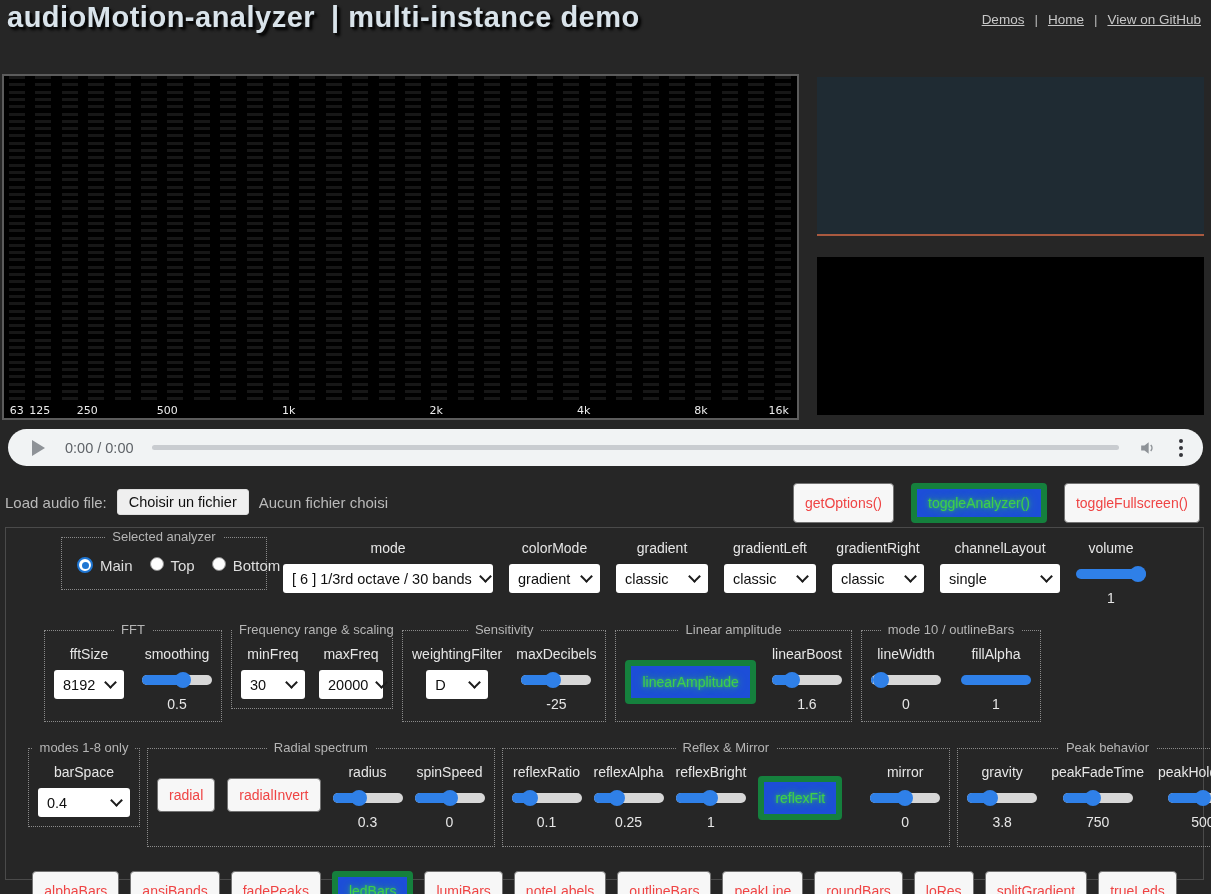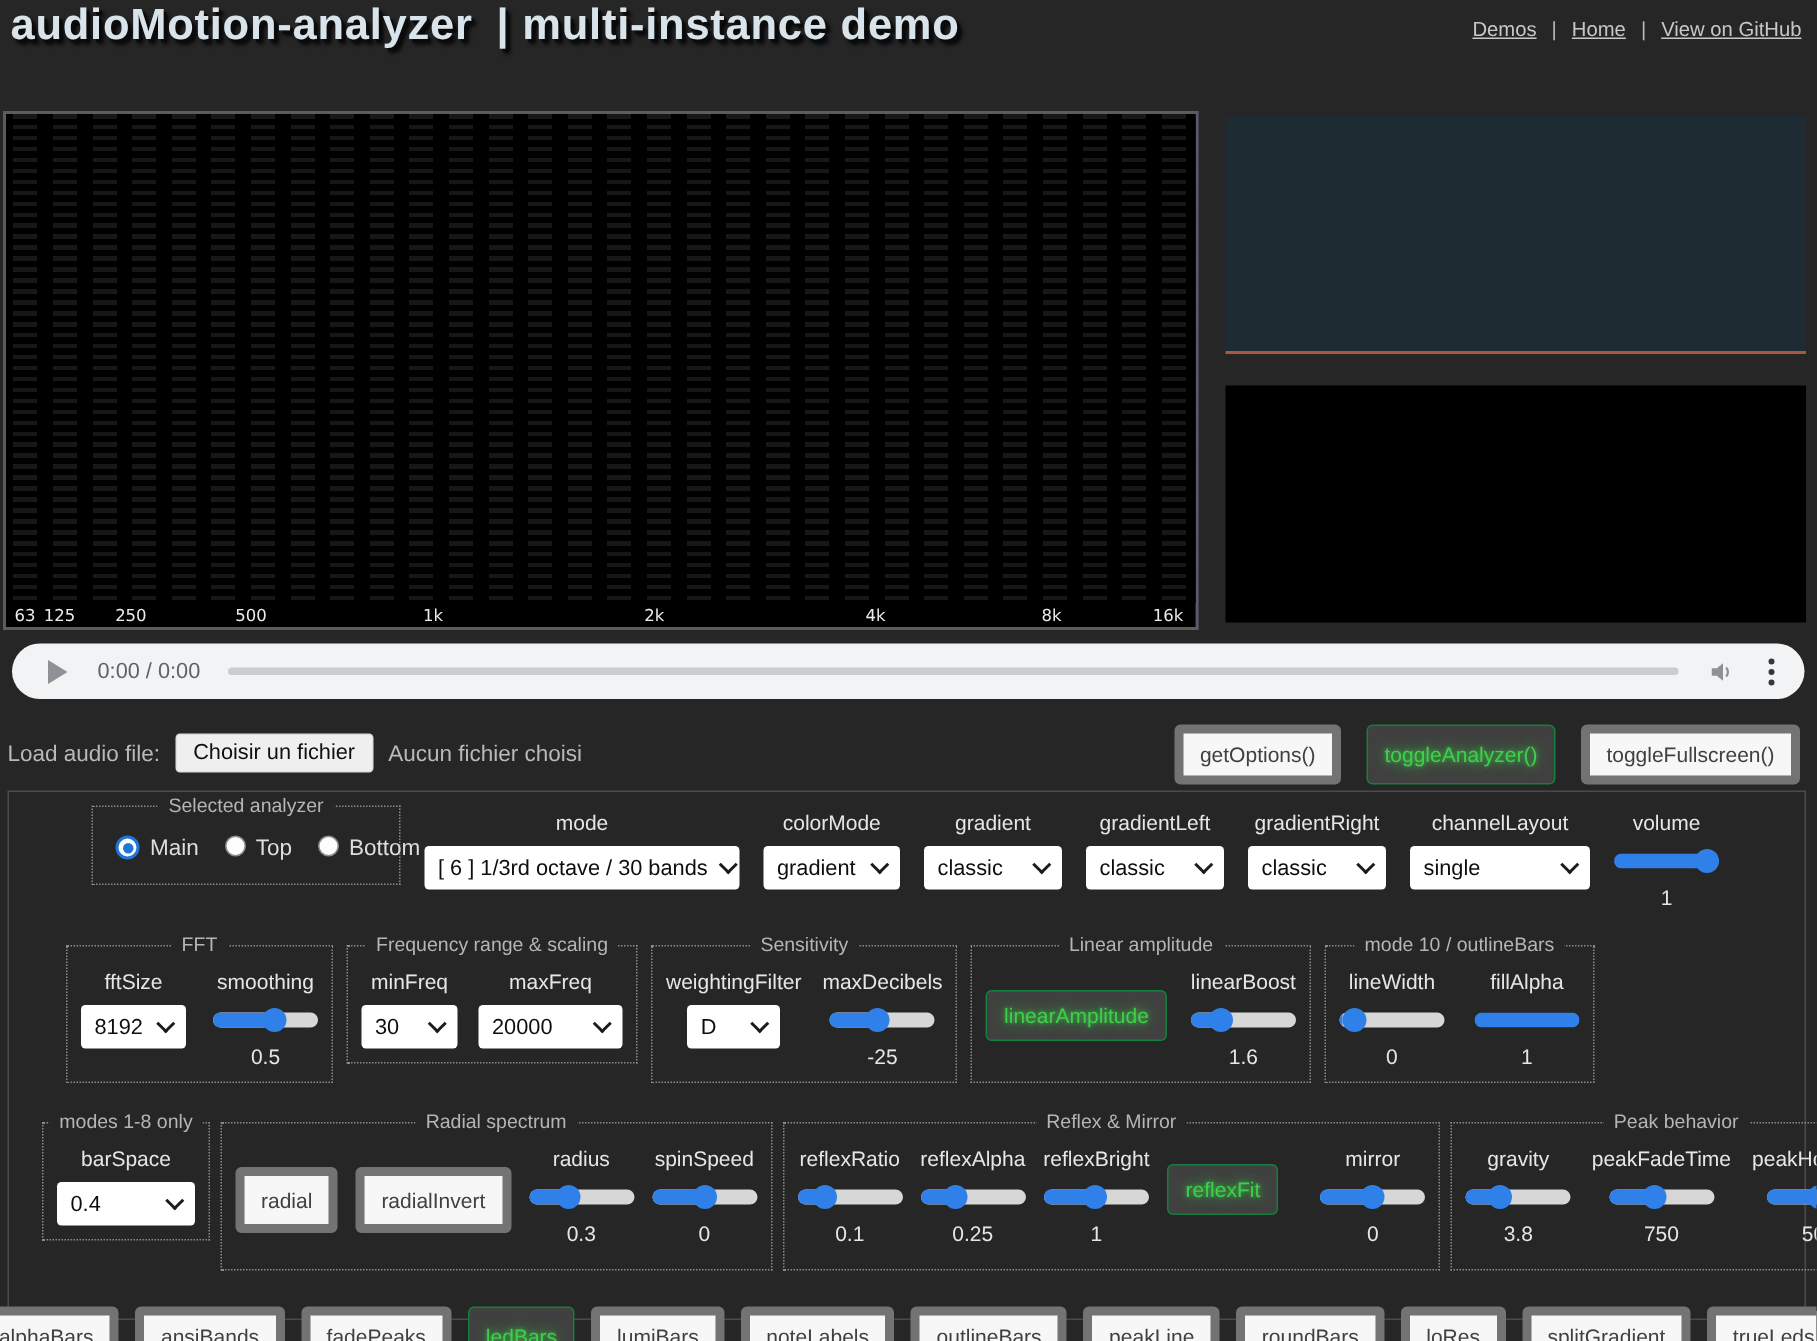"getOptions()" .btn { border: 6px solid #737373 -> 1px solid #737373; color: #404040 -> #ef4444 }
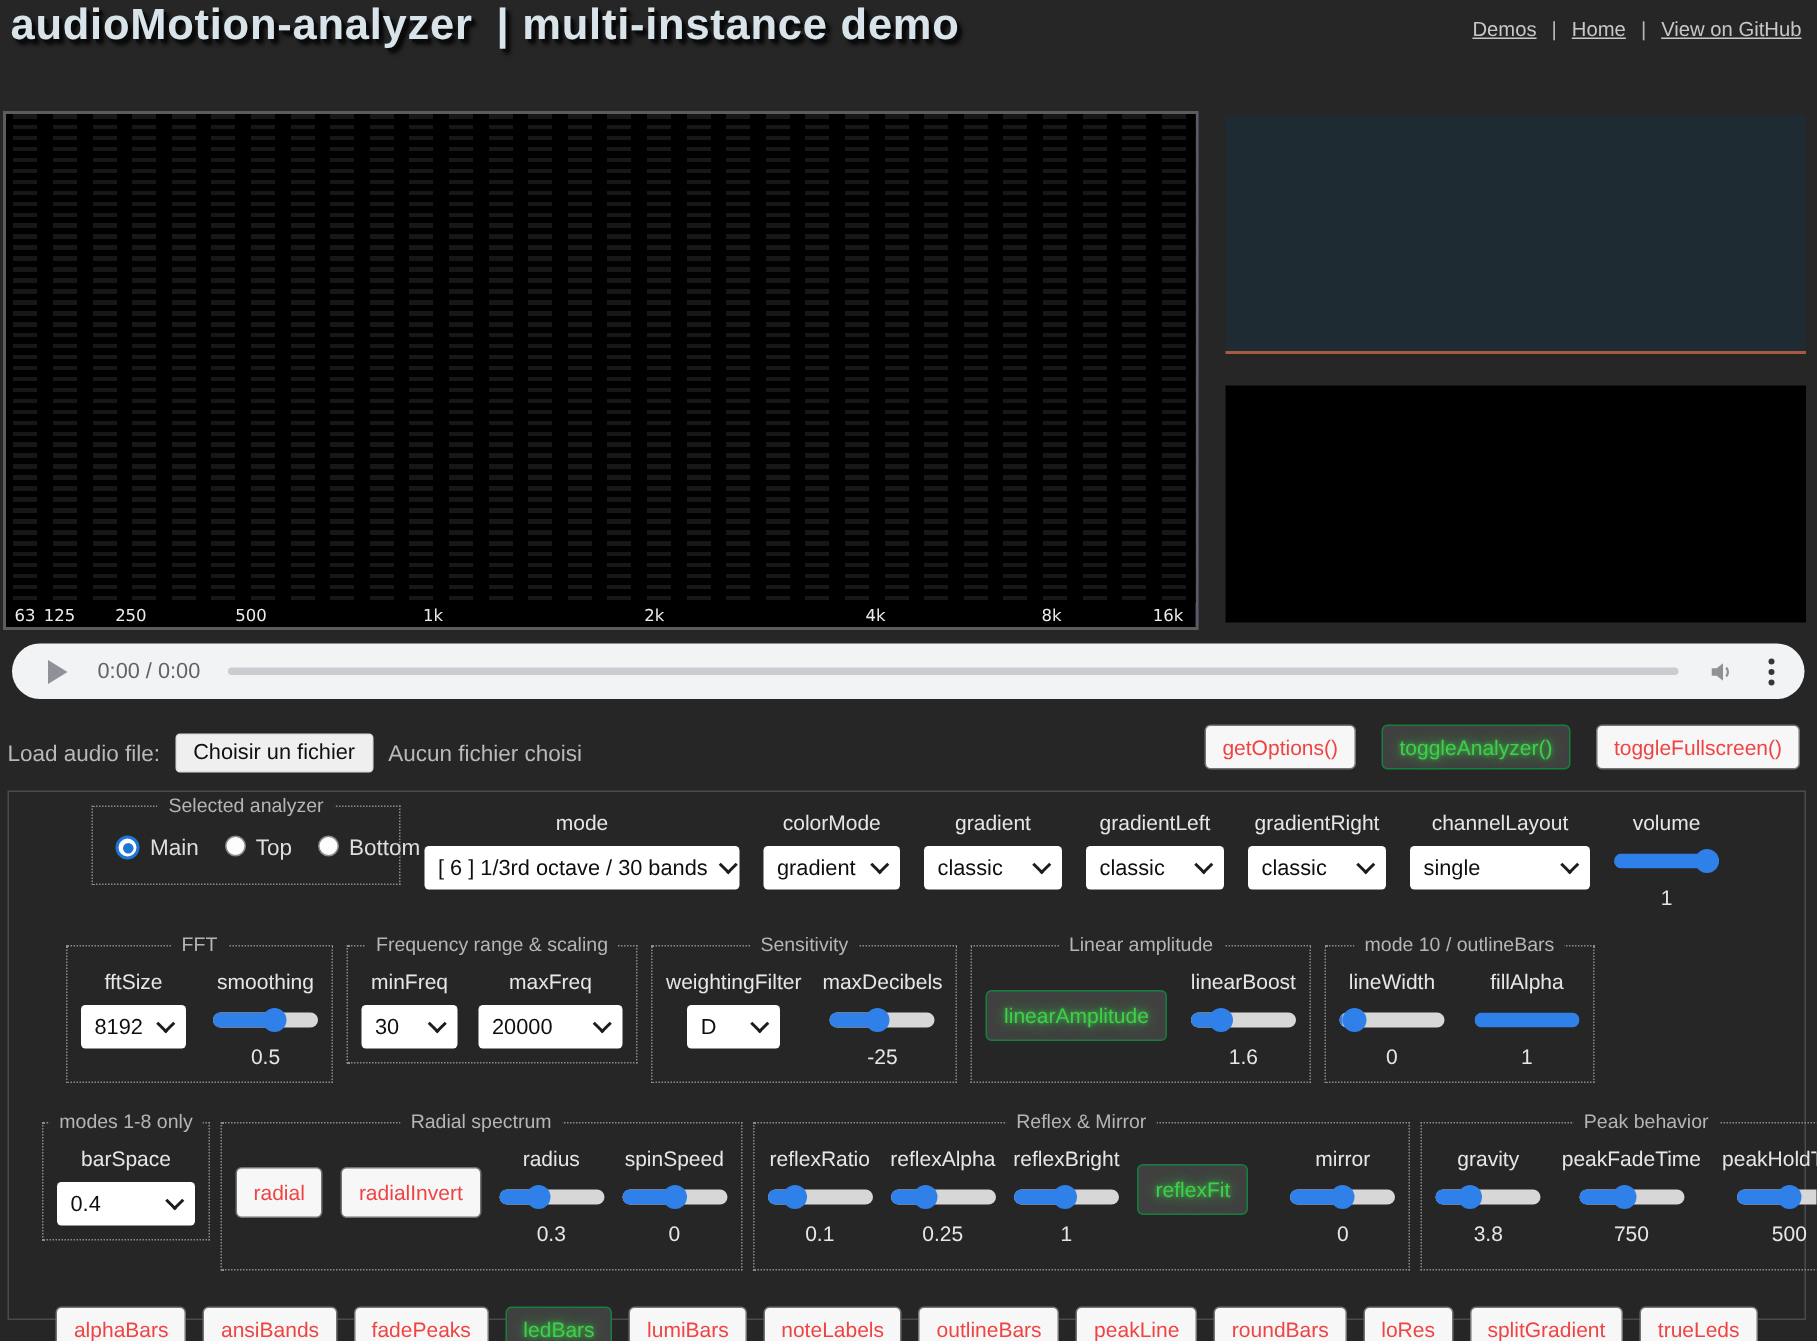"toggleAnalyzer()" .btn.active { background: #404040 -> #1d4ed8; border: 1px solid #15803d -> 6px solid #15803d }
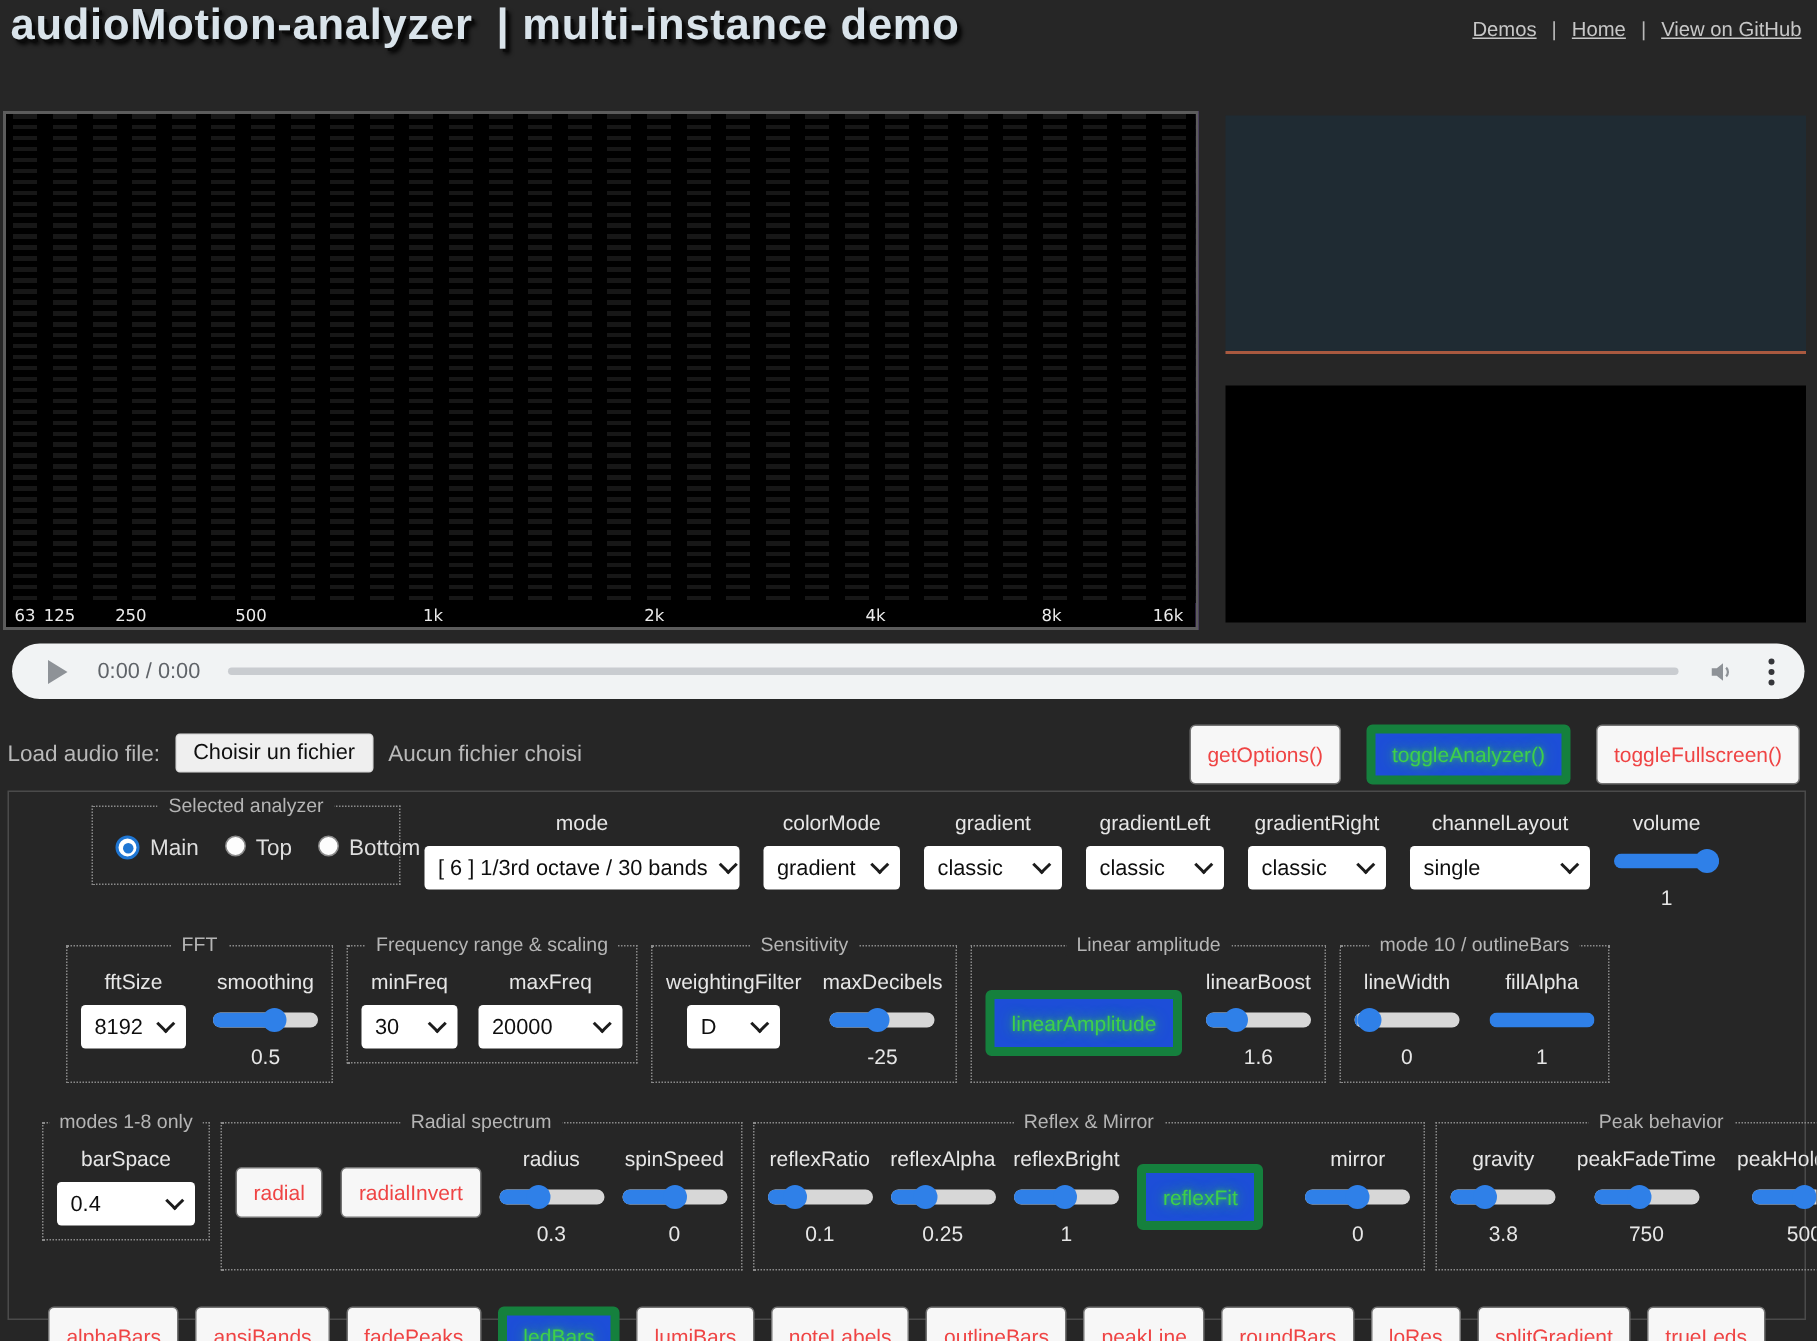"20000" div.select { width: 96px -> 64px }
